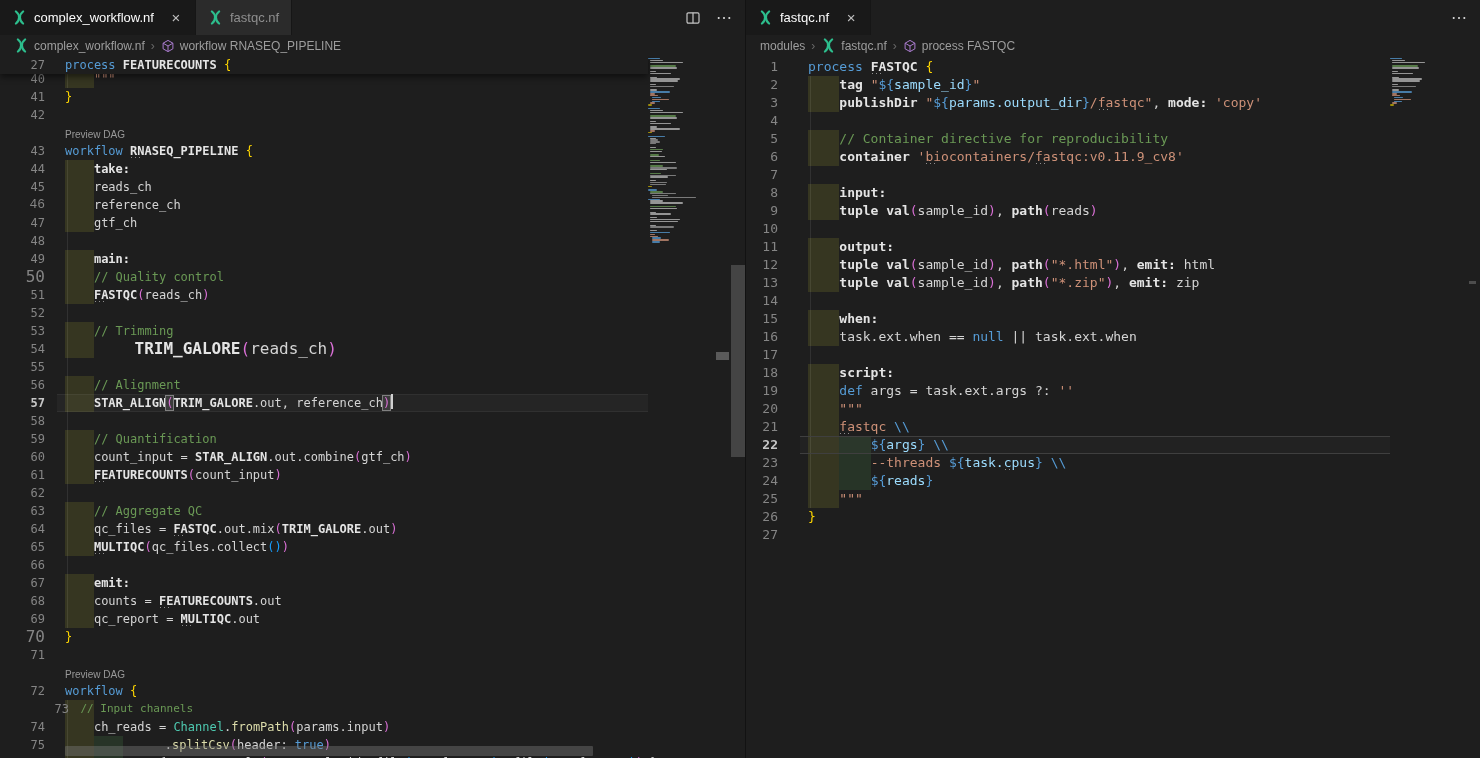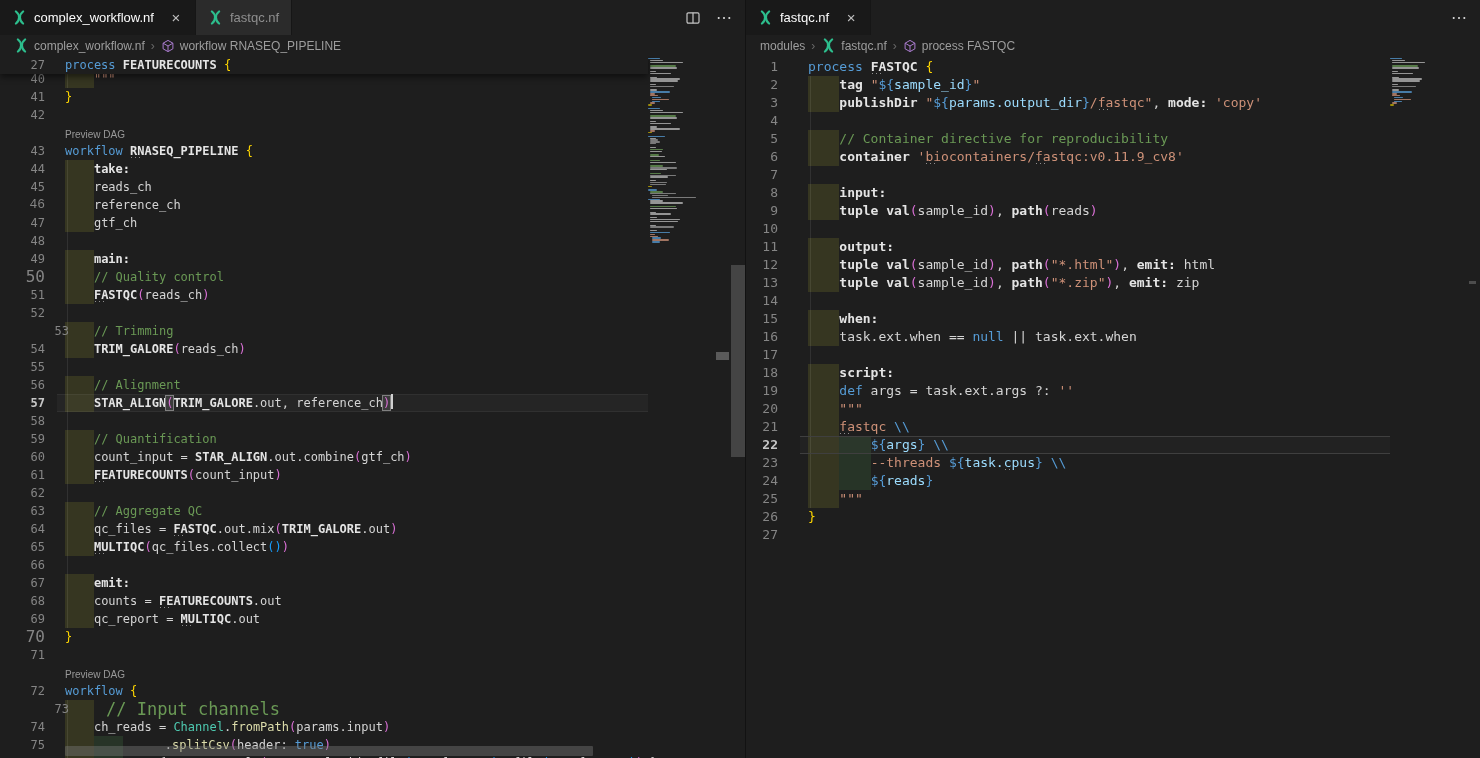"53" span.num { margin-left: 24px -> none }
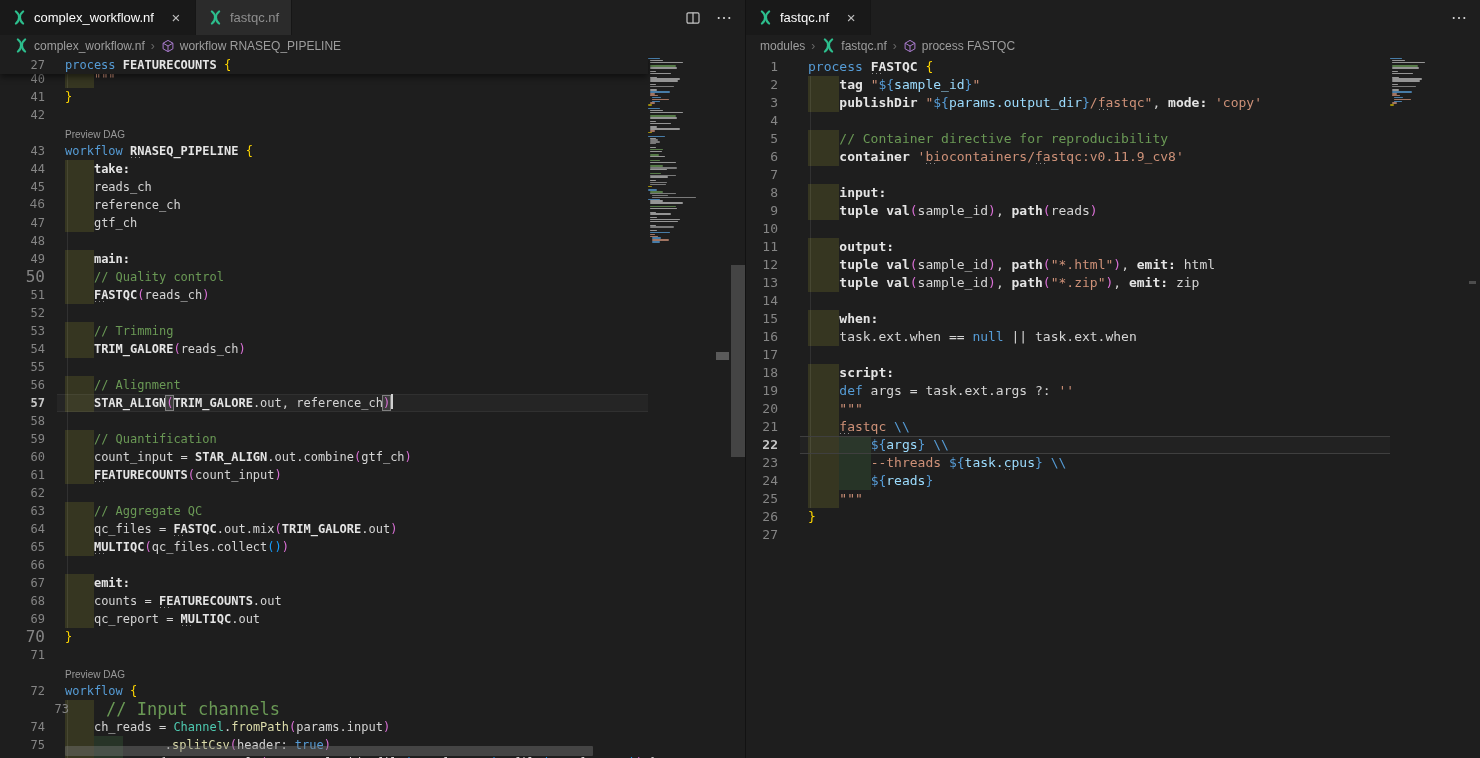"TRIM_GALORE(reads_ch)" span.txt { font-size: 12px -> 16px; padding-left: none -> 31px }
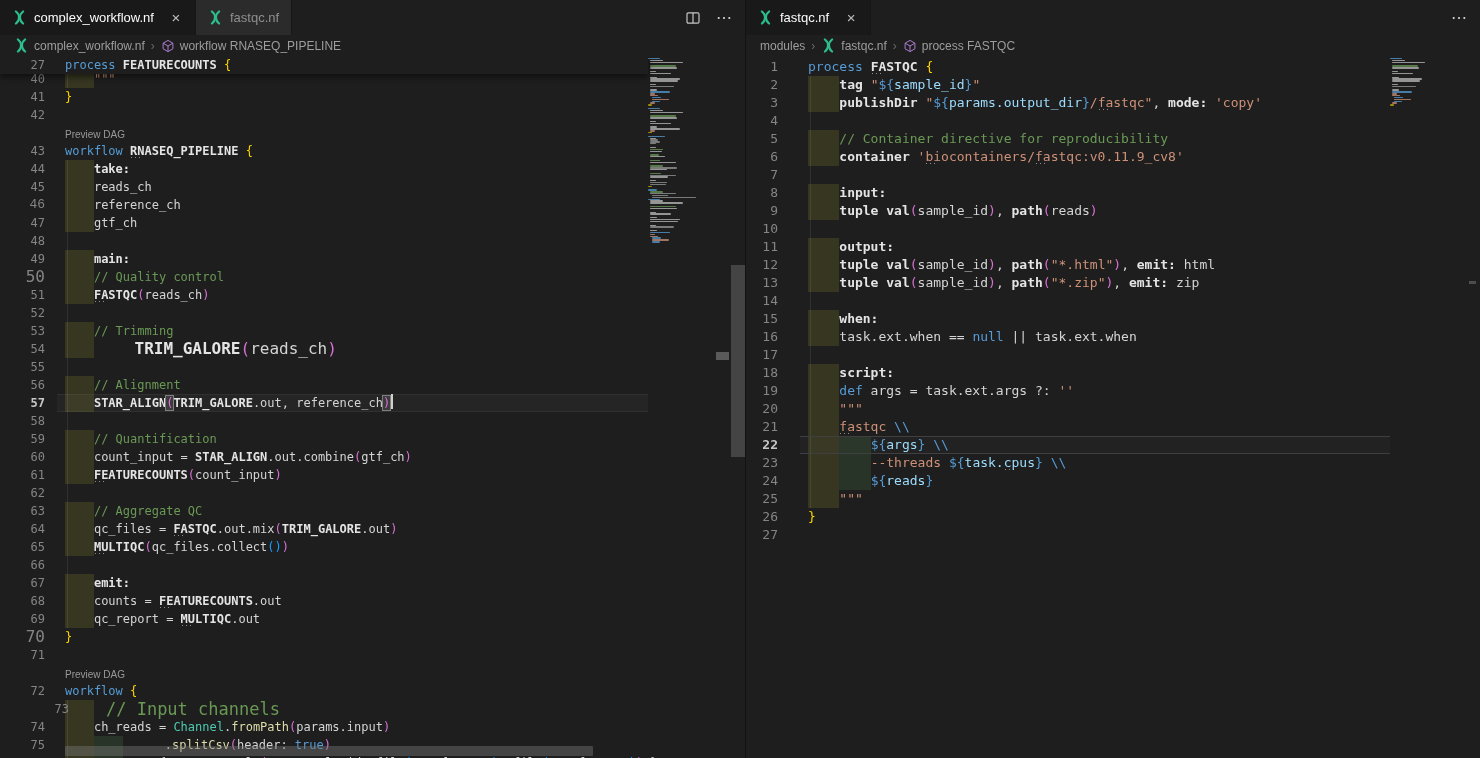"// Input channels" span.txt { font-size: 17px -> 11px; left: 65px -> 54px }
